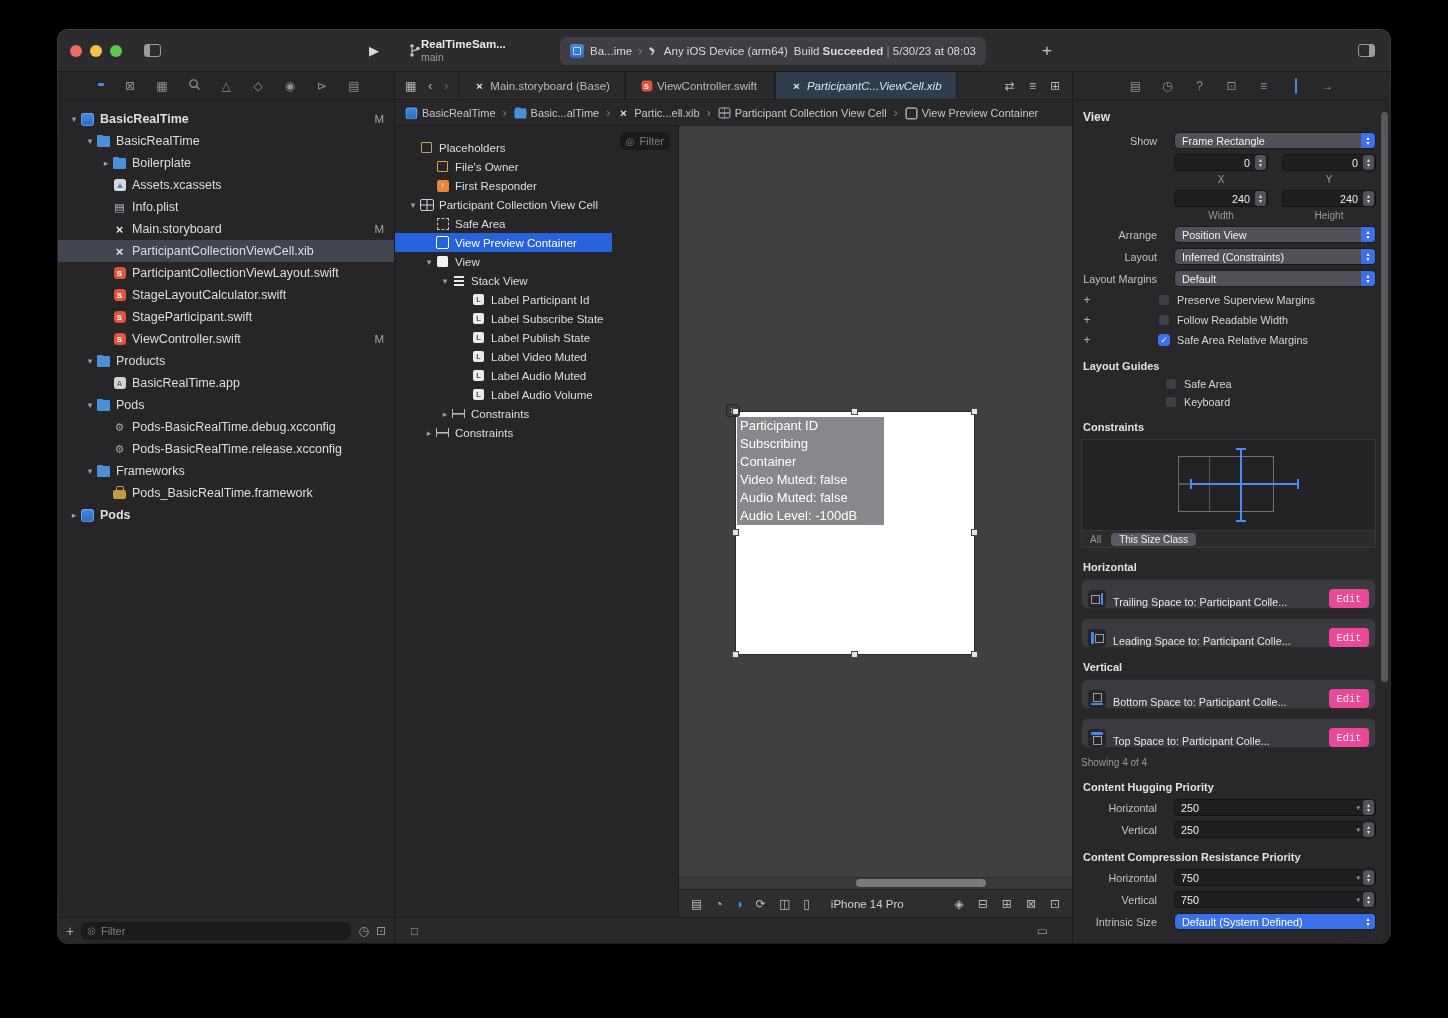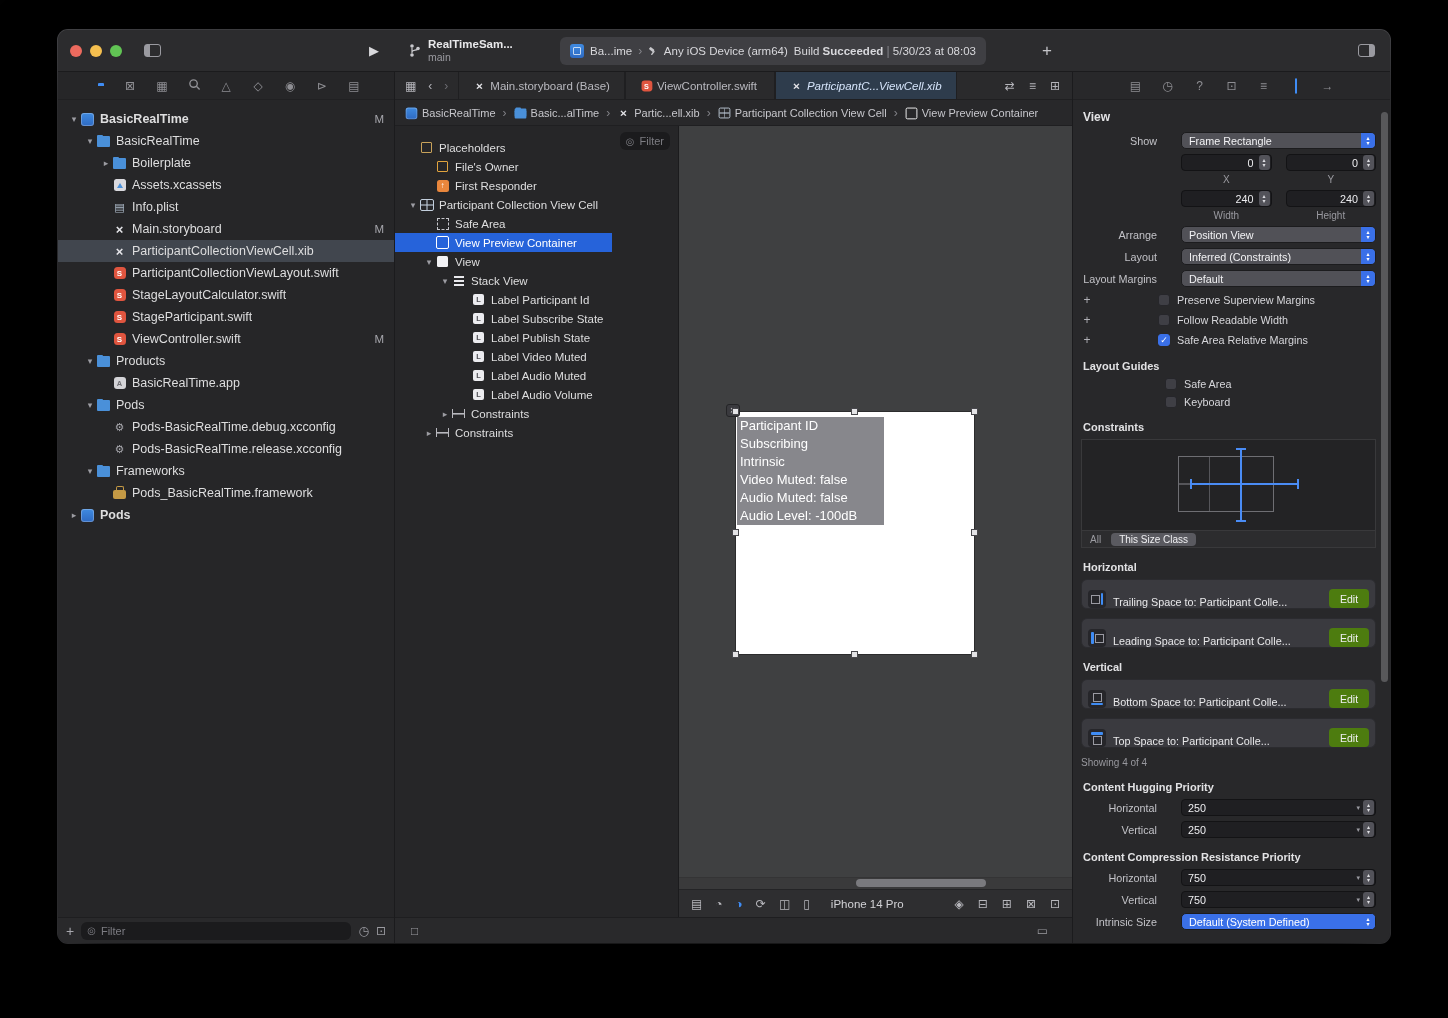"RealTimeSam..." .scheme { gap: 7px -> none }
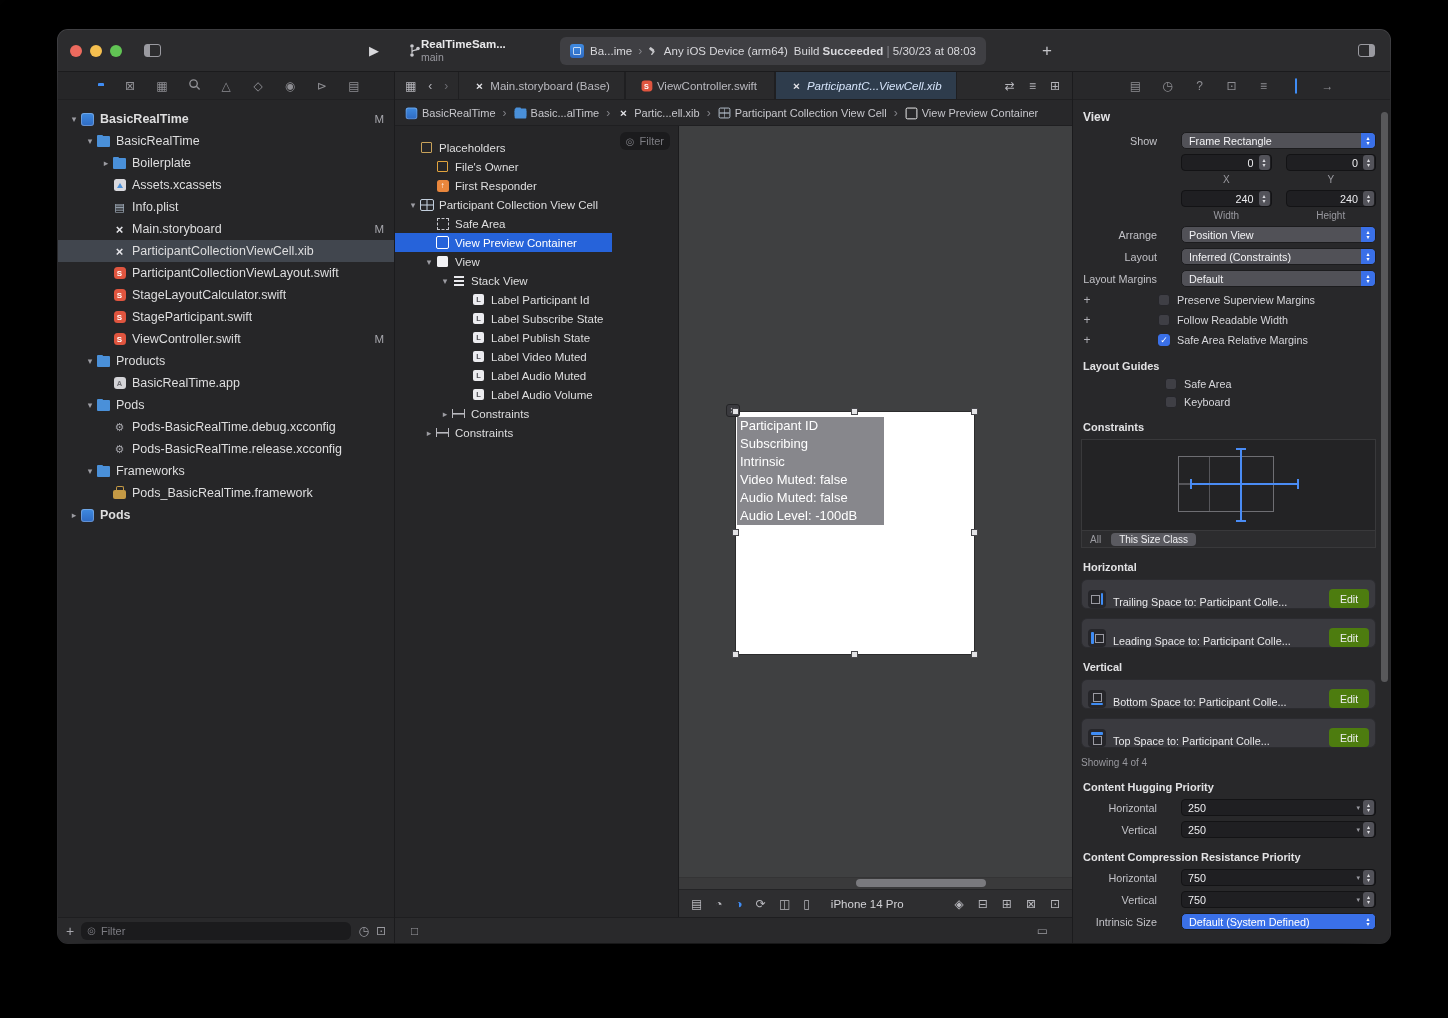"Show" .ilabel { margin-right: 24px -> 17px }
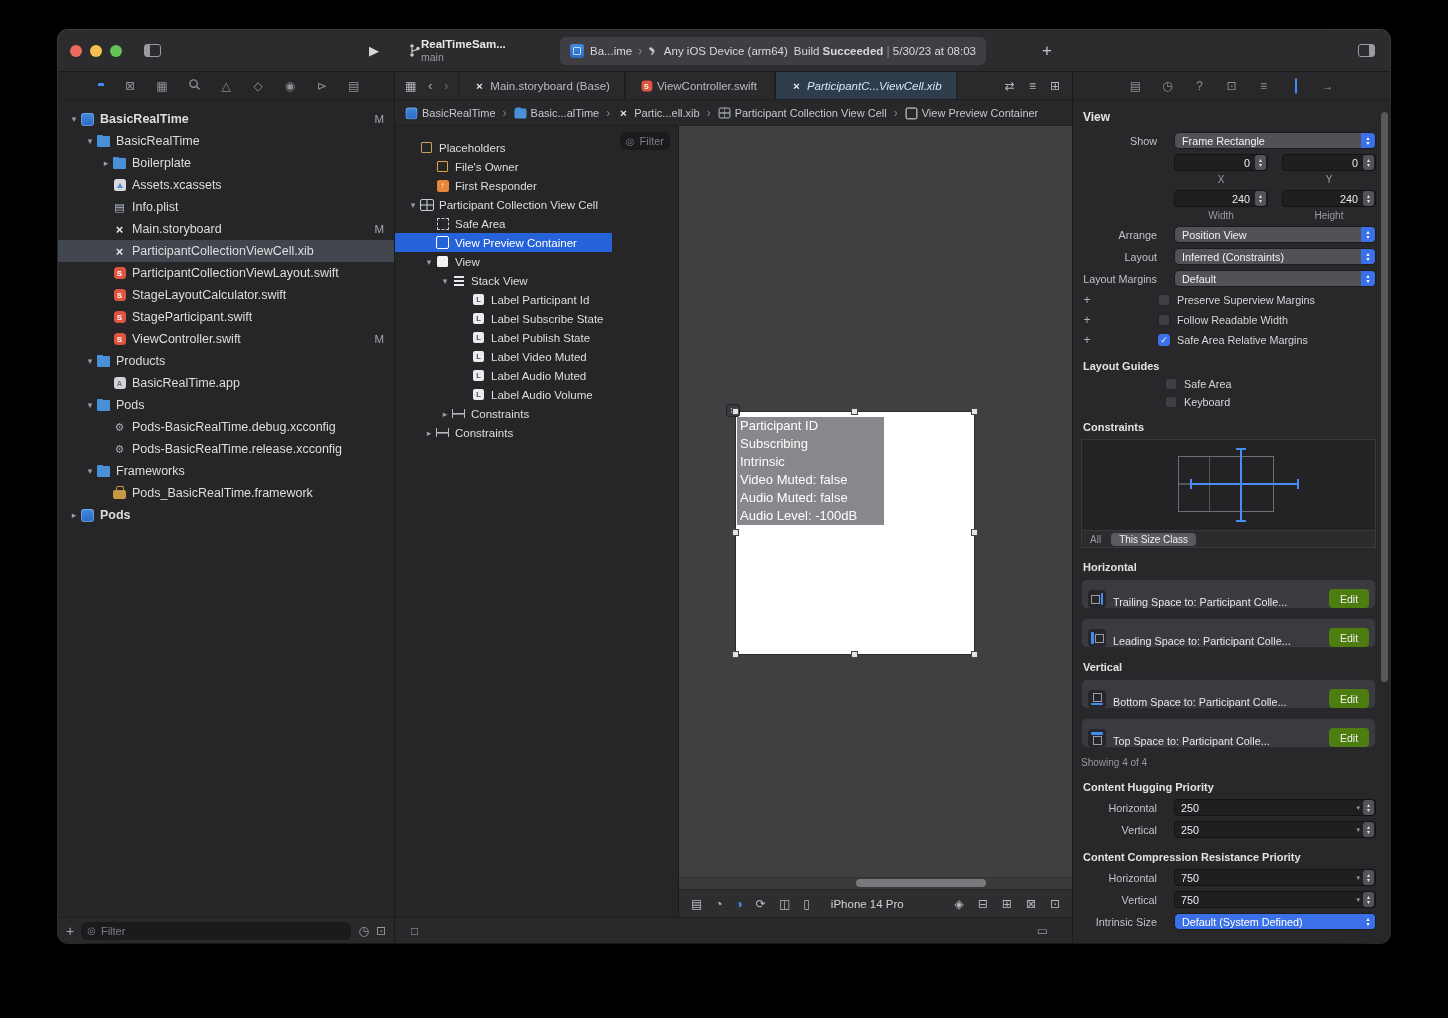"Intrinsic" div.pv-label { text: Intrinsic -> Container }
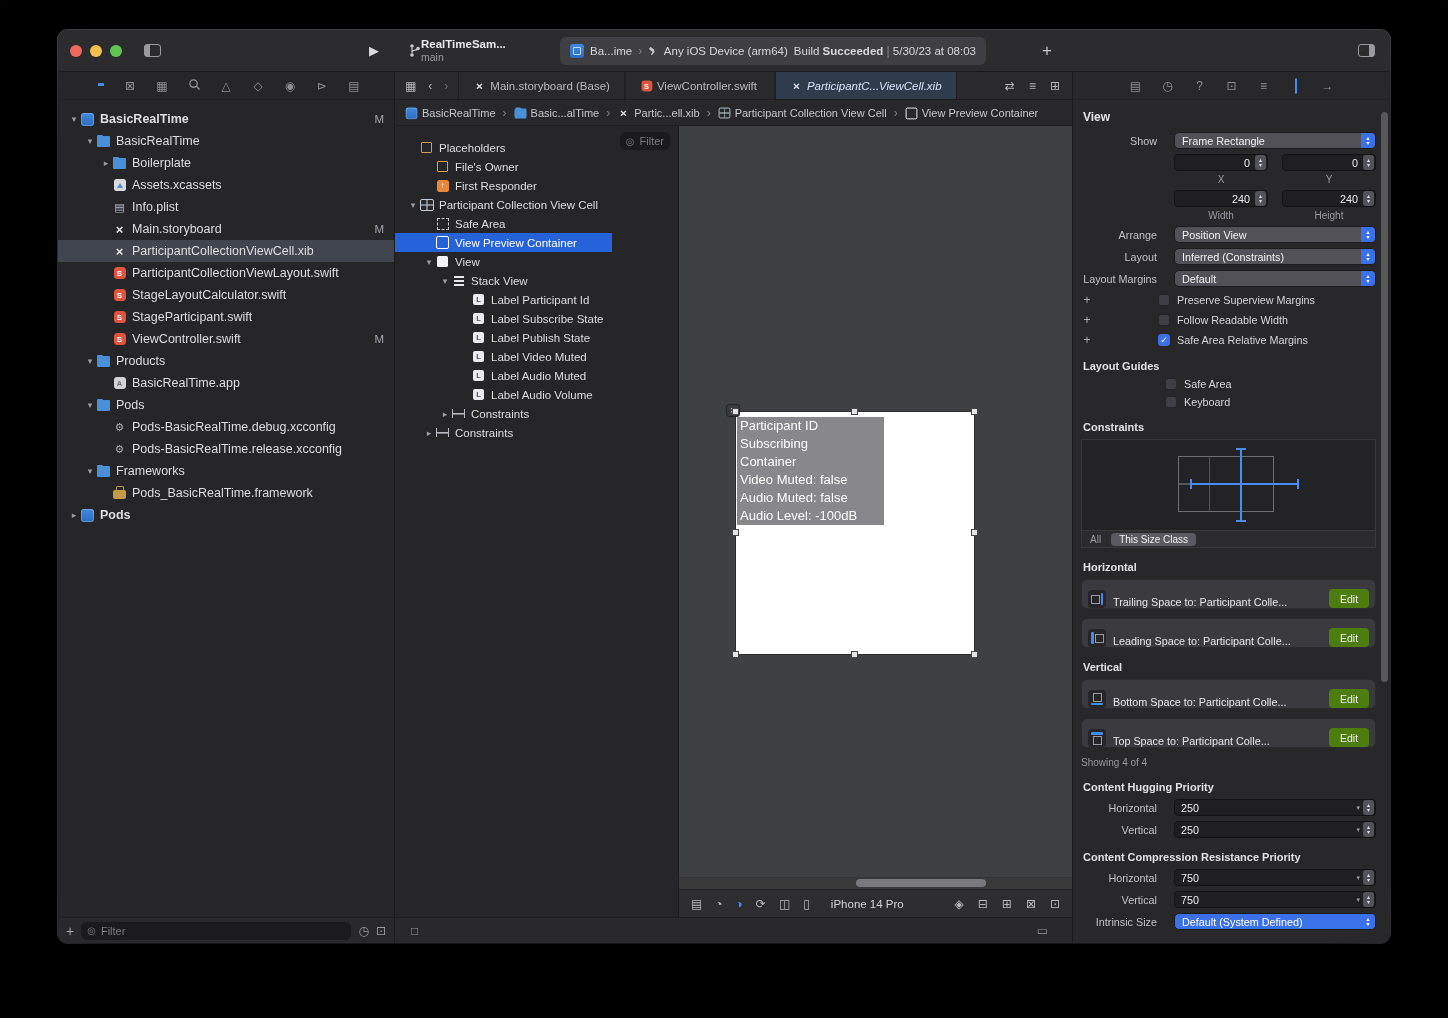"Edit" .edit-btn { background: #4d7c0f -> #ec4899; font-family: Liberation Sans, sans-serif -> Liberation Mono, monospace }
